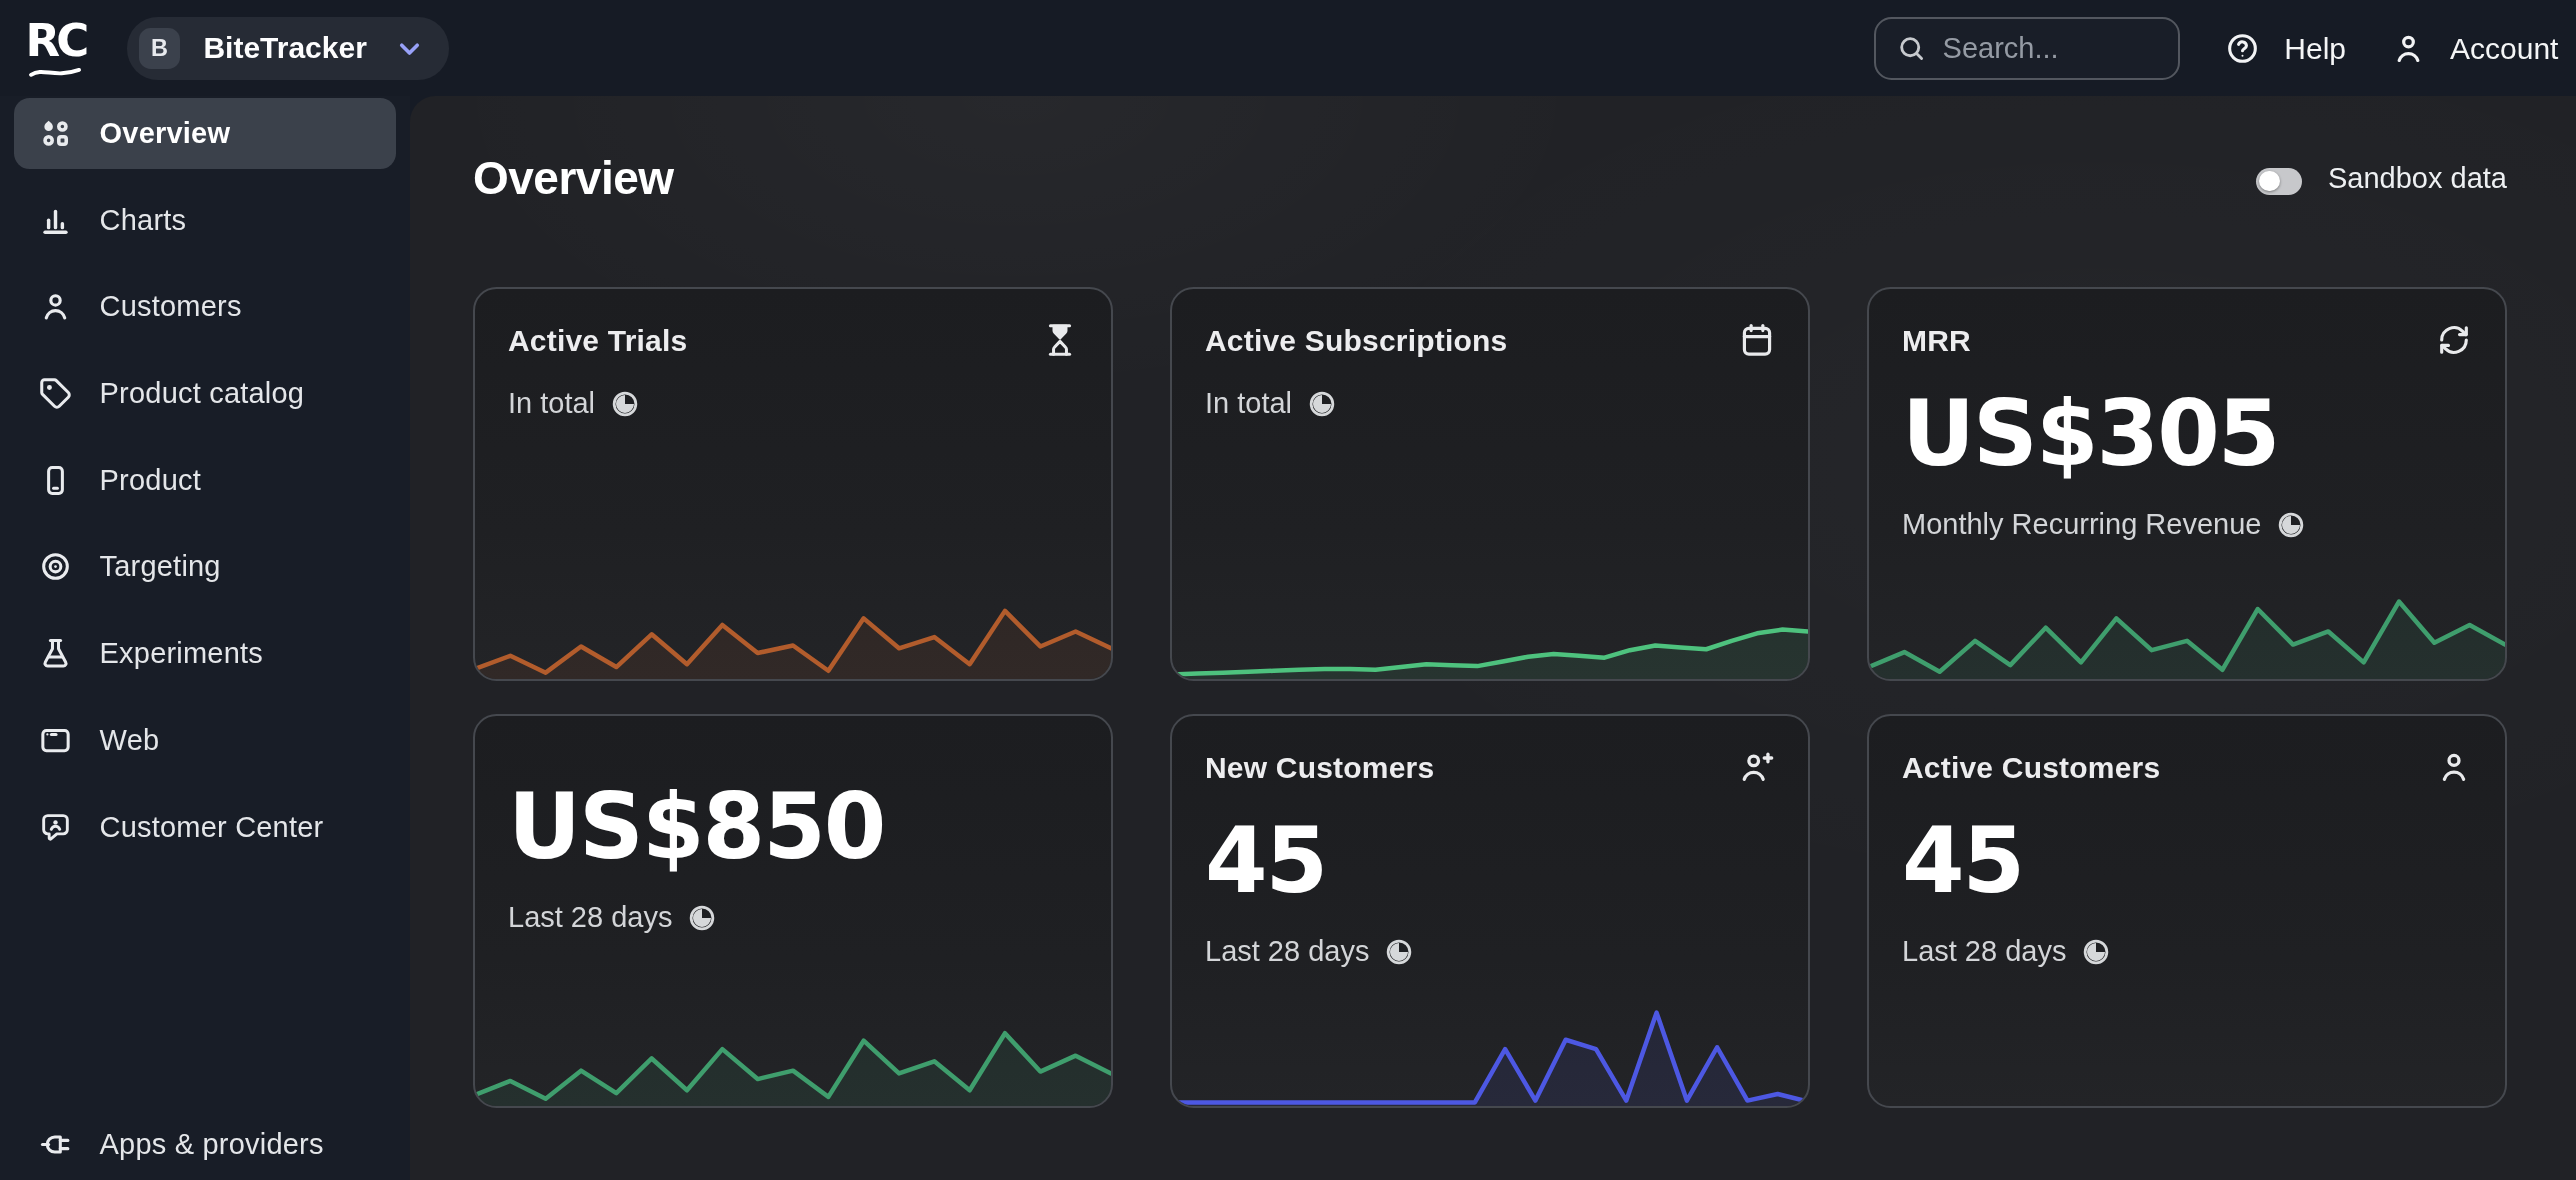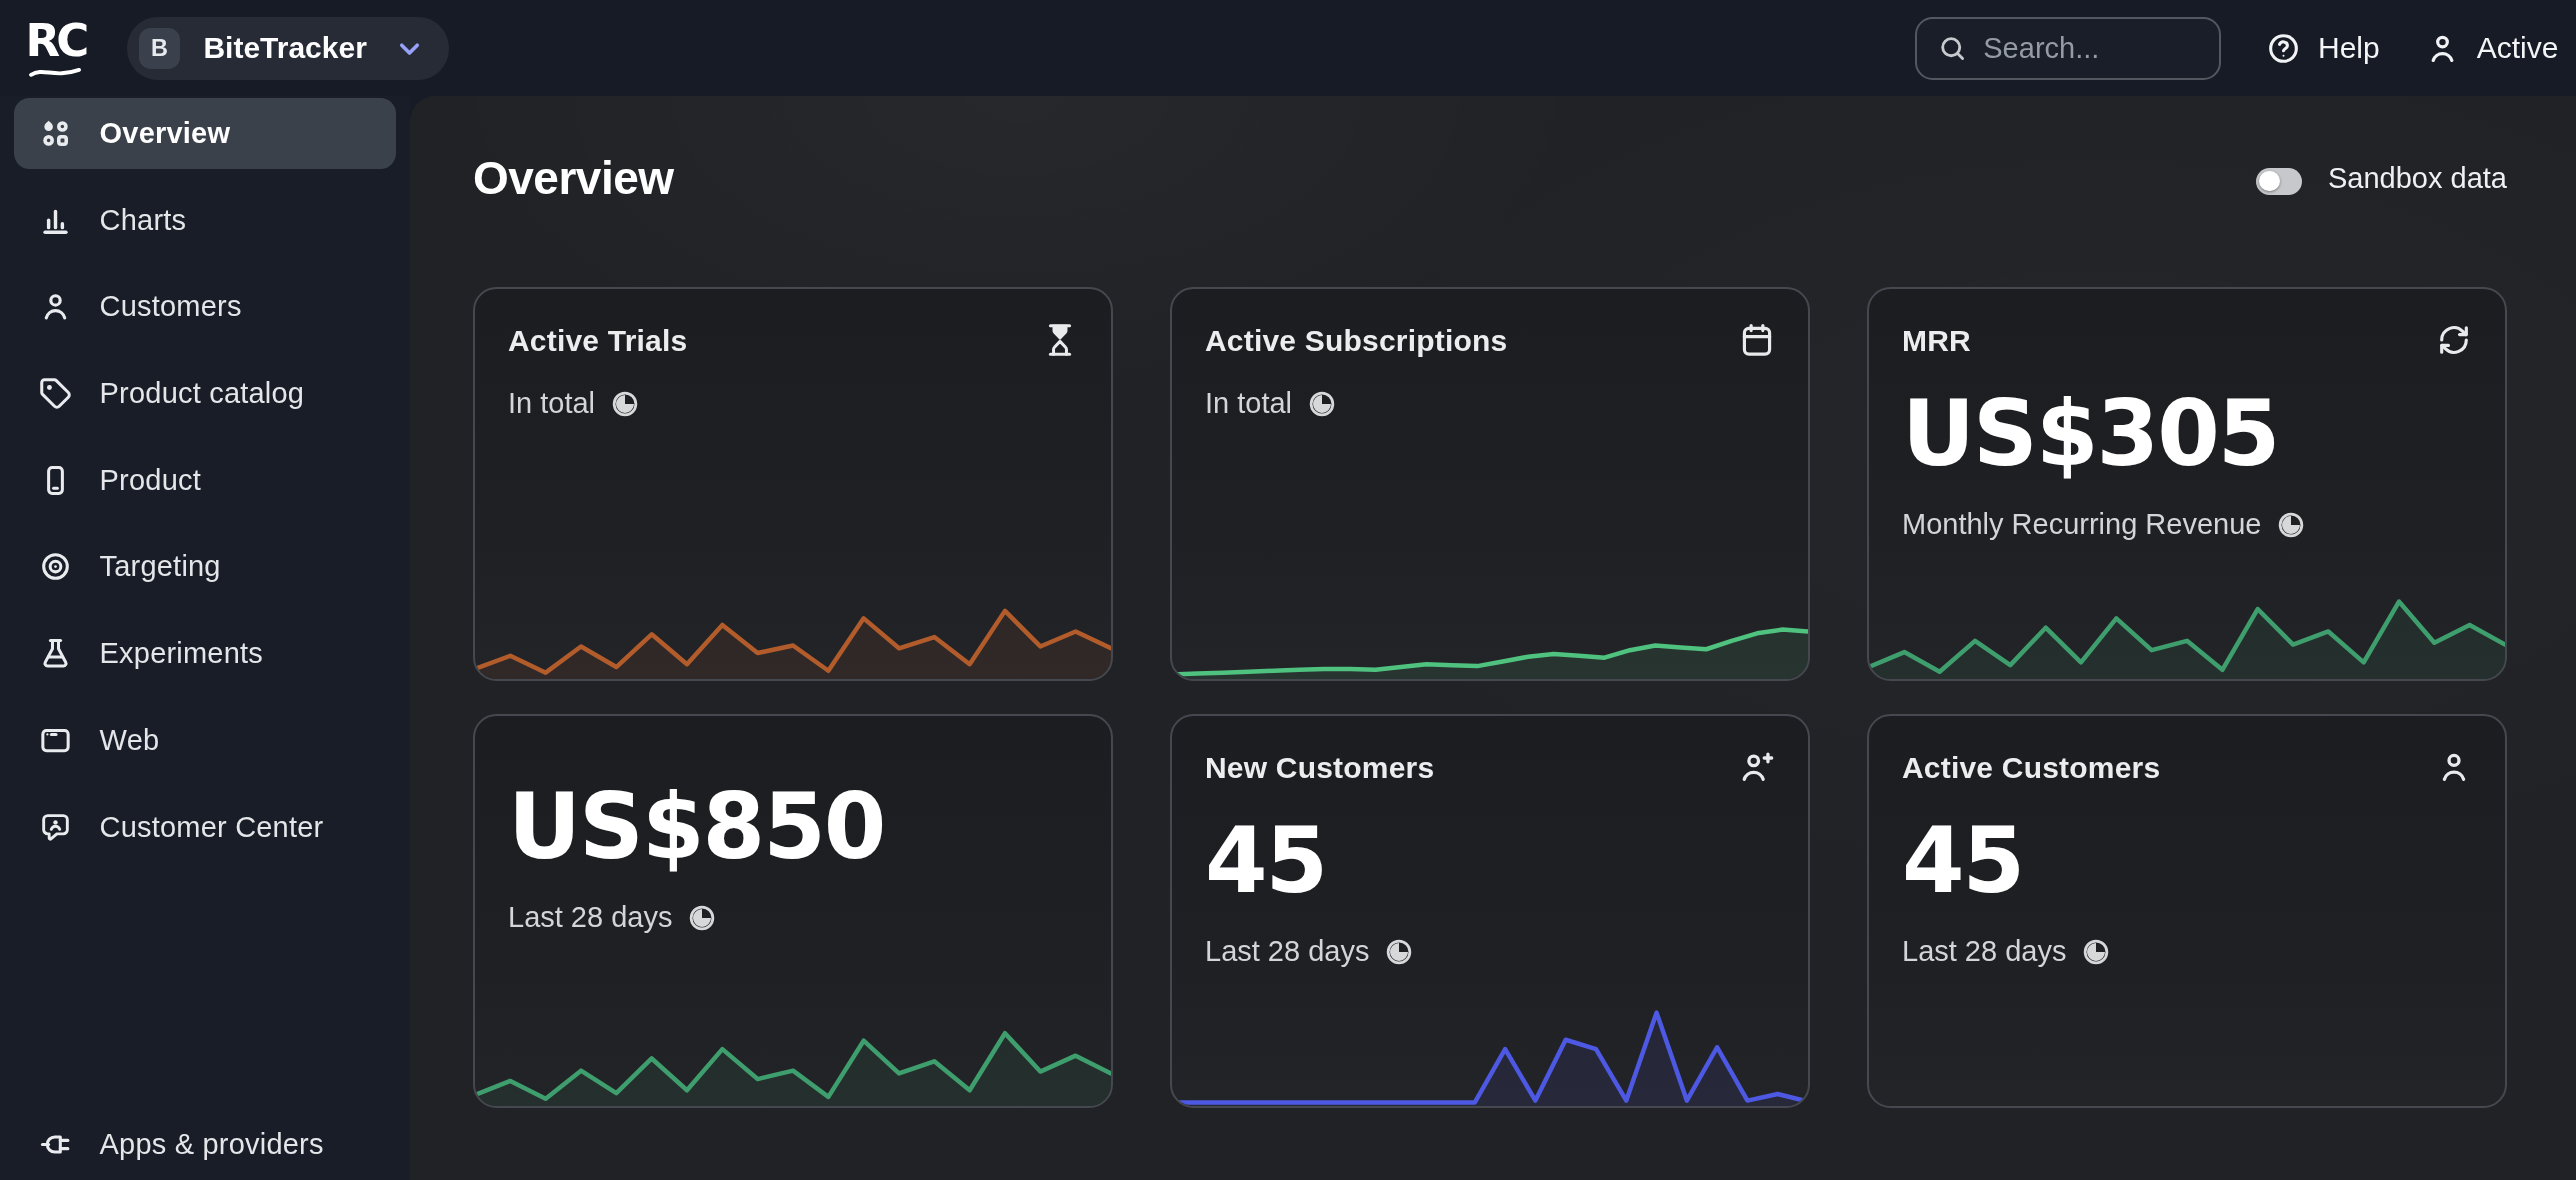"Help" .top-link { align-items: center -> flex-end; gap: 17px -> 24px }
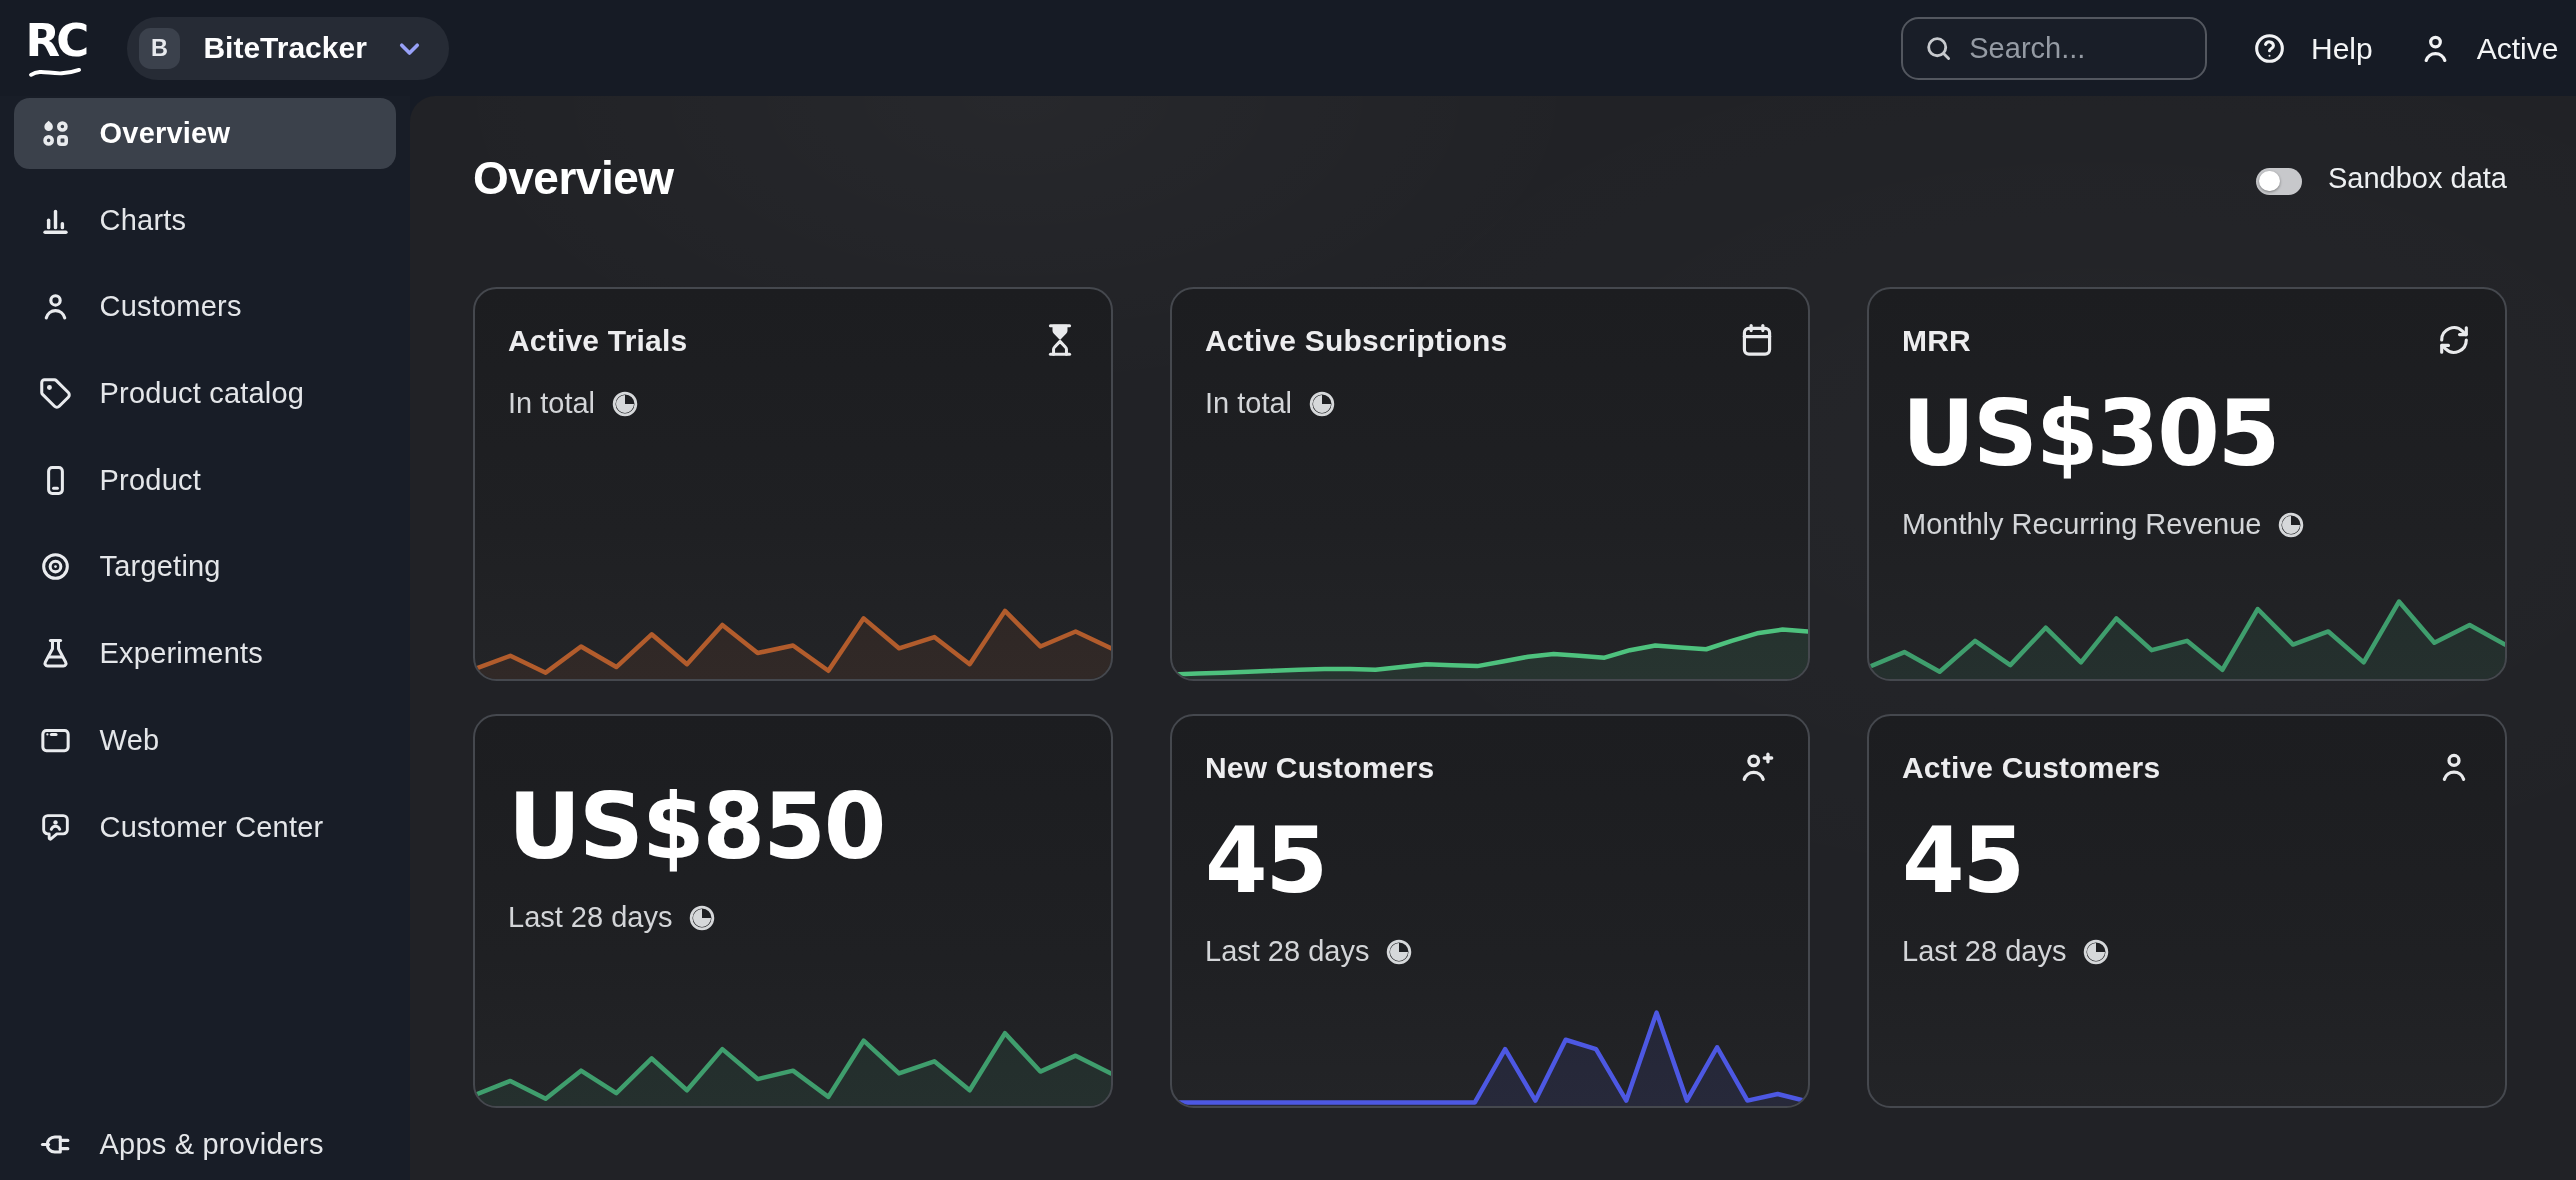"Active" span { text: Active -> Account }
